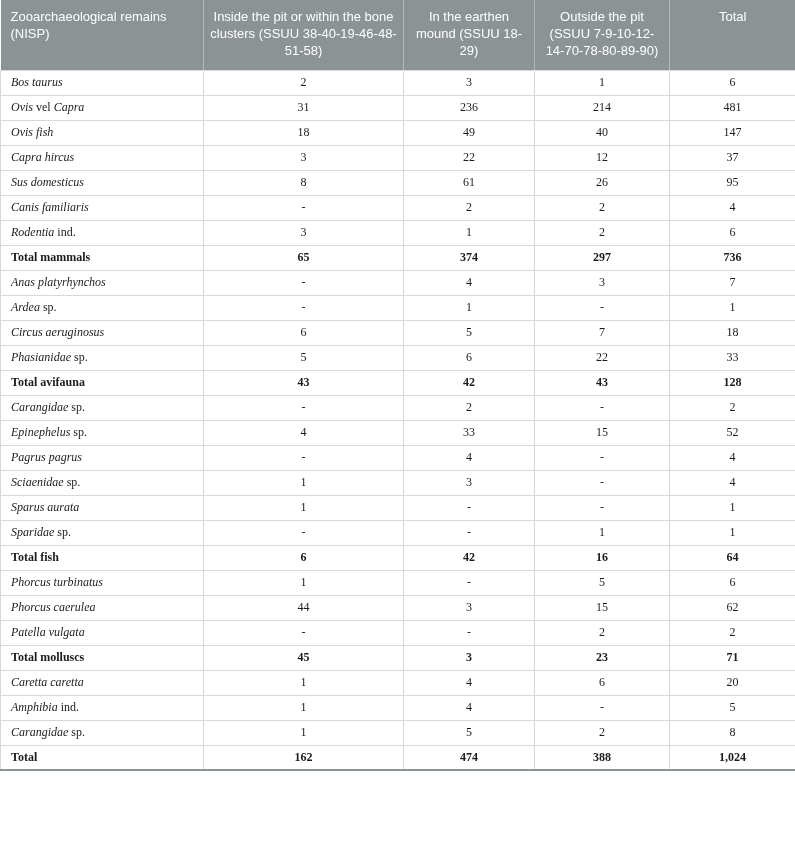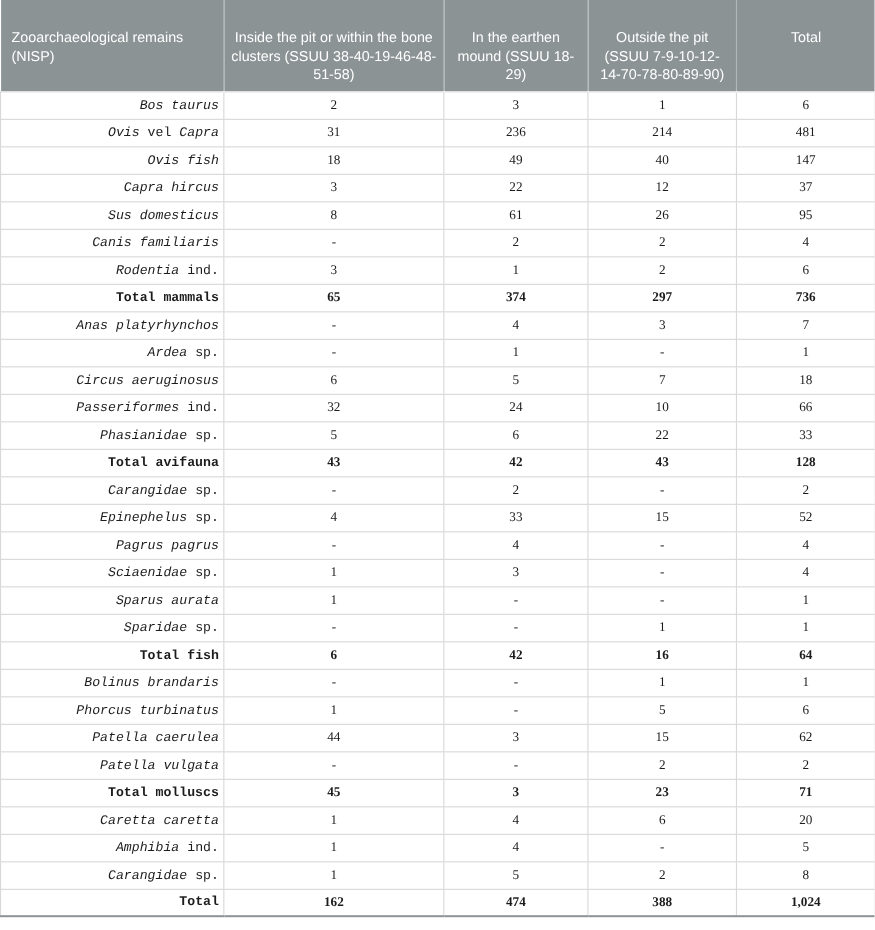"Zooarchaeological remains (NISP)" table.nisp thead th { padding: 26px 6px 6px 6px -> 9px 6px 6px 6px }
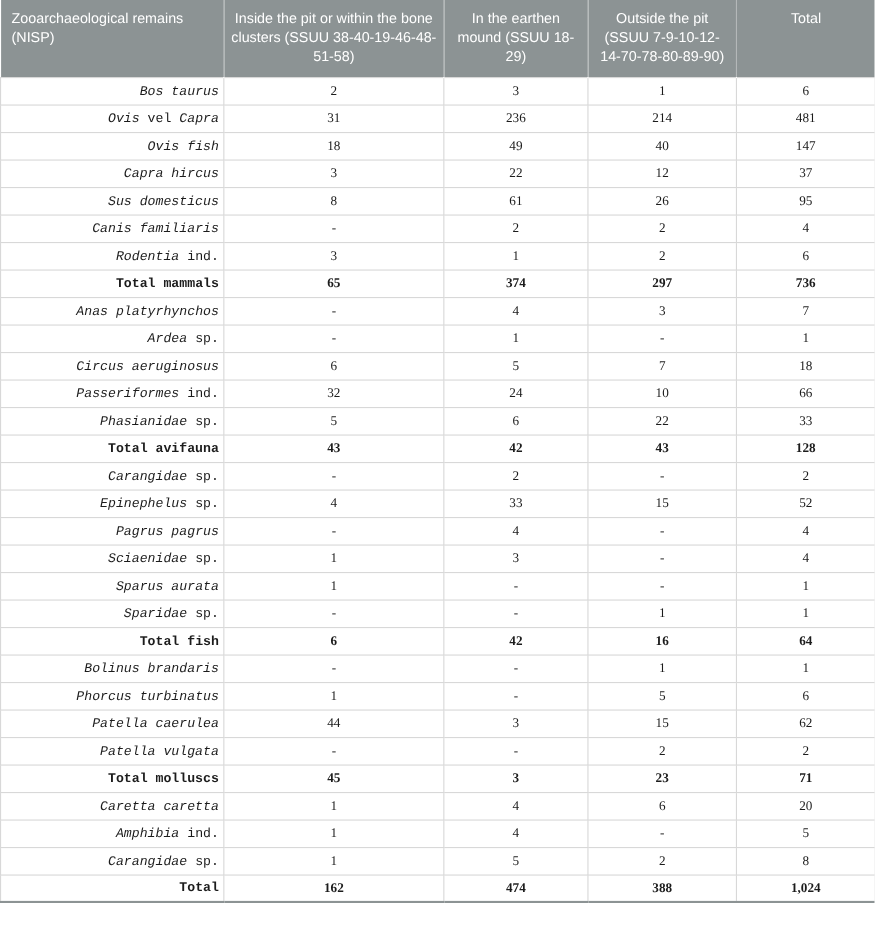"Bos taurus" table.nisp tbody td.species { font-family: Liberation Mono, monospace -> none; text-align: right -> left }
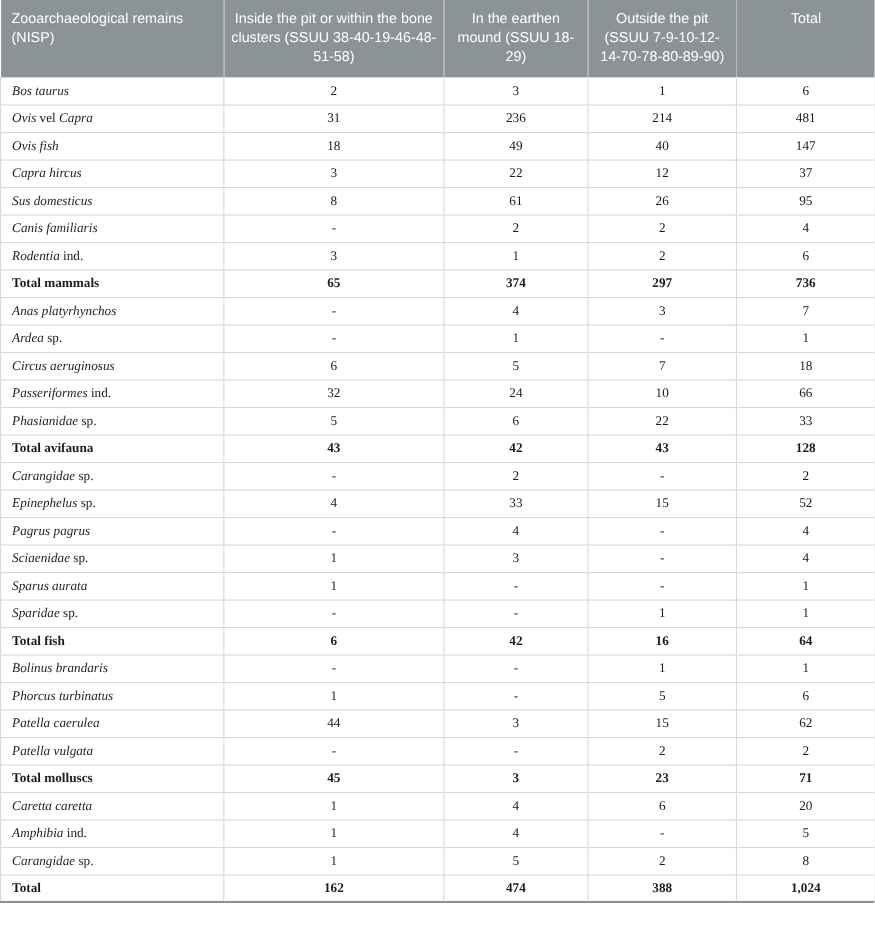"Passeriformes ind." tr { html: <tr> <td><i>Passeriformes</i><span> ind.</span></td> <td>32</td> <td>24</td> <td>10</td> <td>66</td> </tr> -> none }
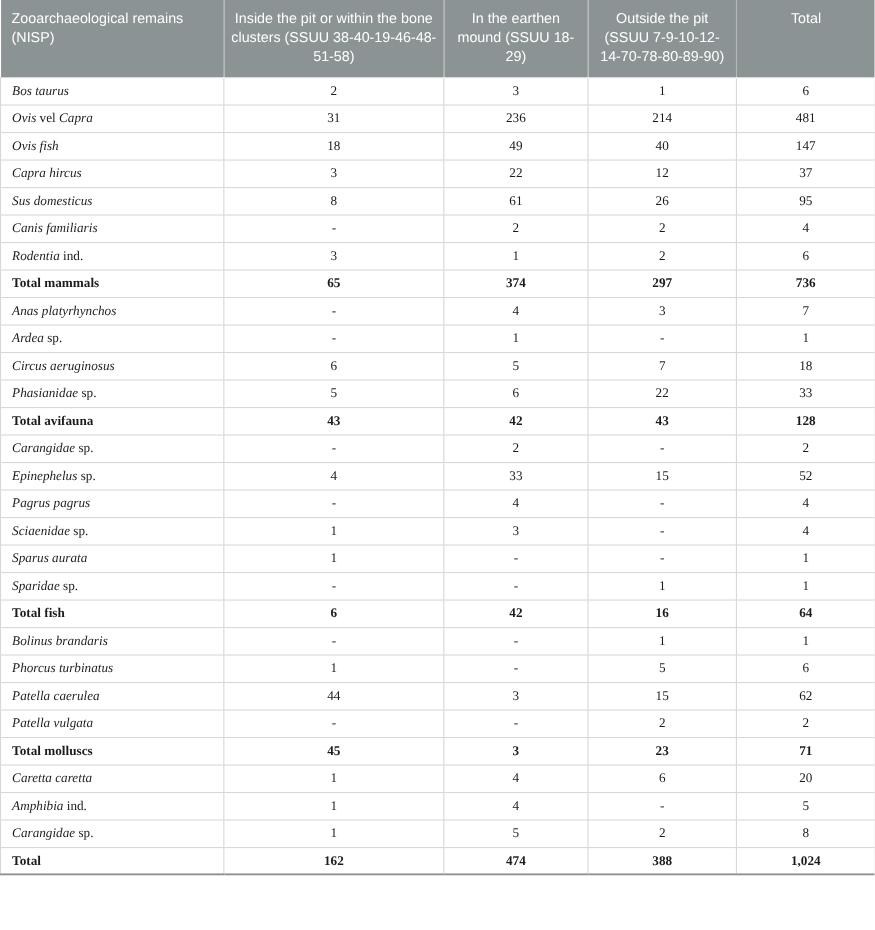"Bolinus brandaris" tr { html: <tr> <td><i>Bolinus brandaris</i></td> <td>-</td> <td>-</td> <td>1</td> <td>1</td> </tr> -> none }
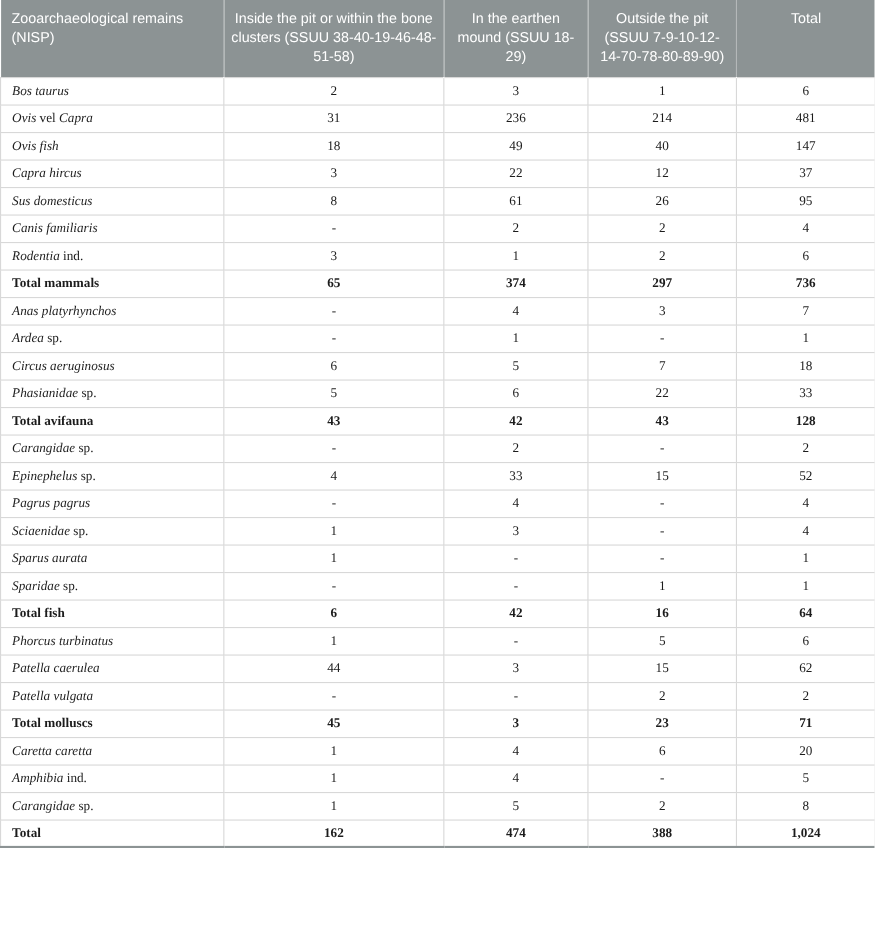"Patella caerulea" i { text: Patella -> Phorcus }
